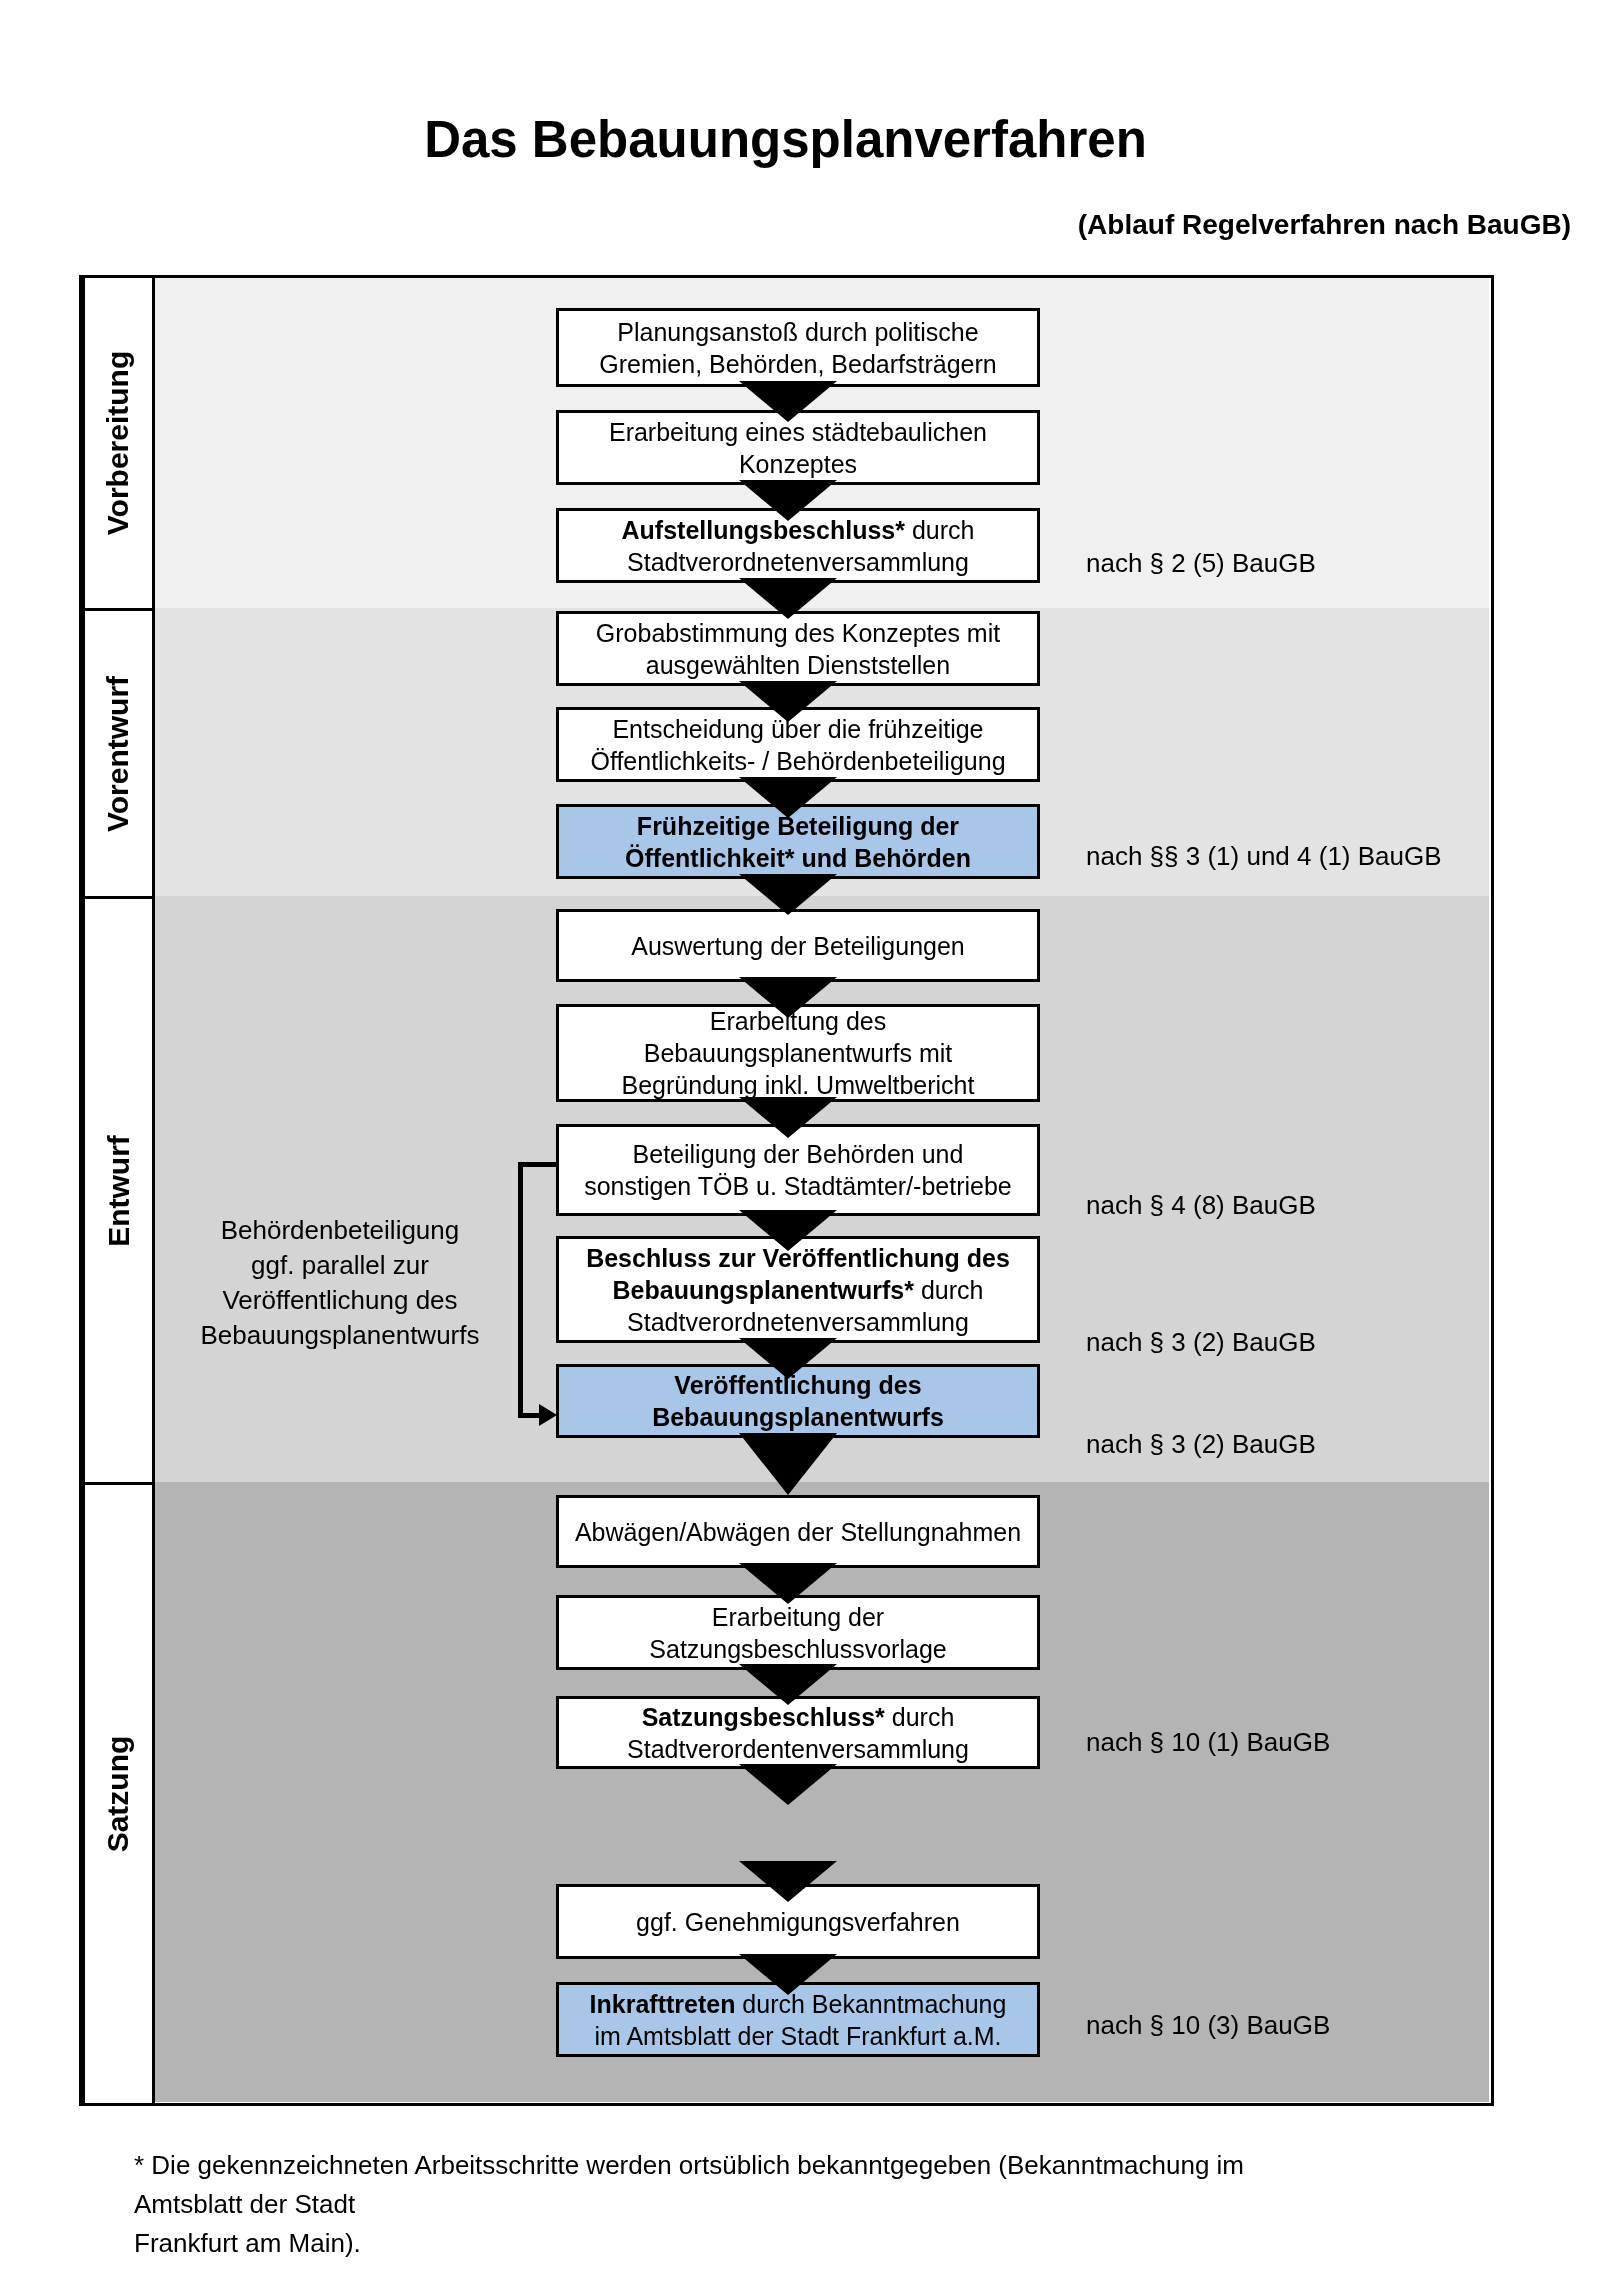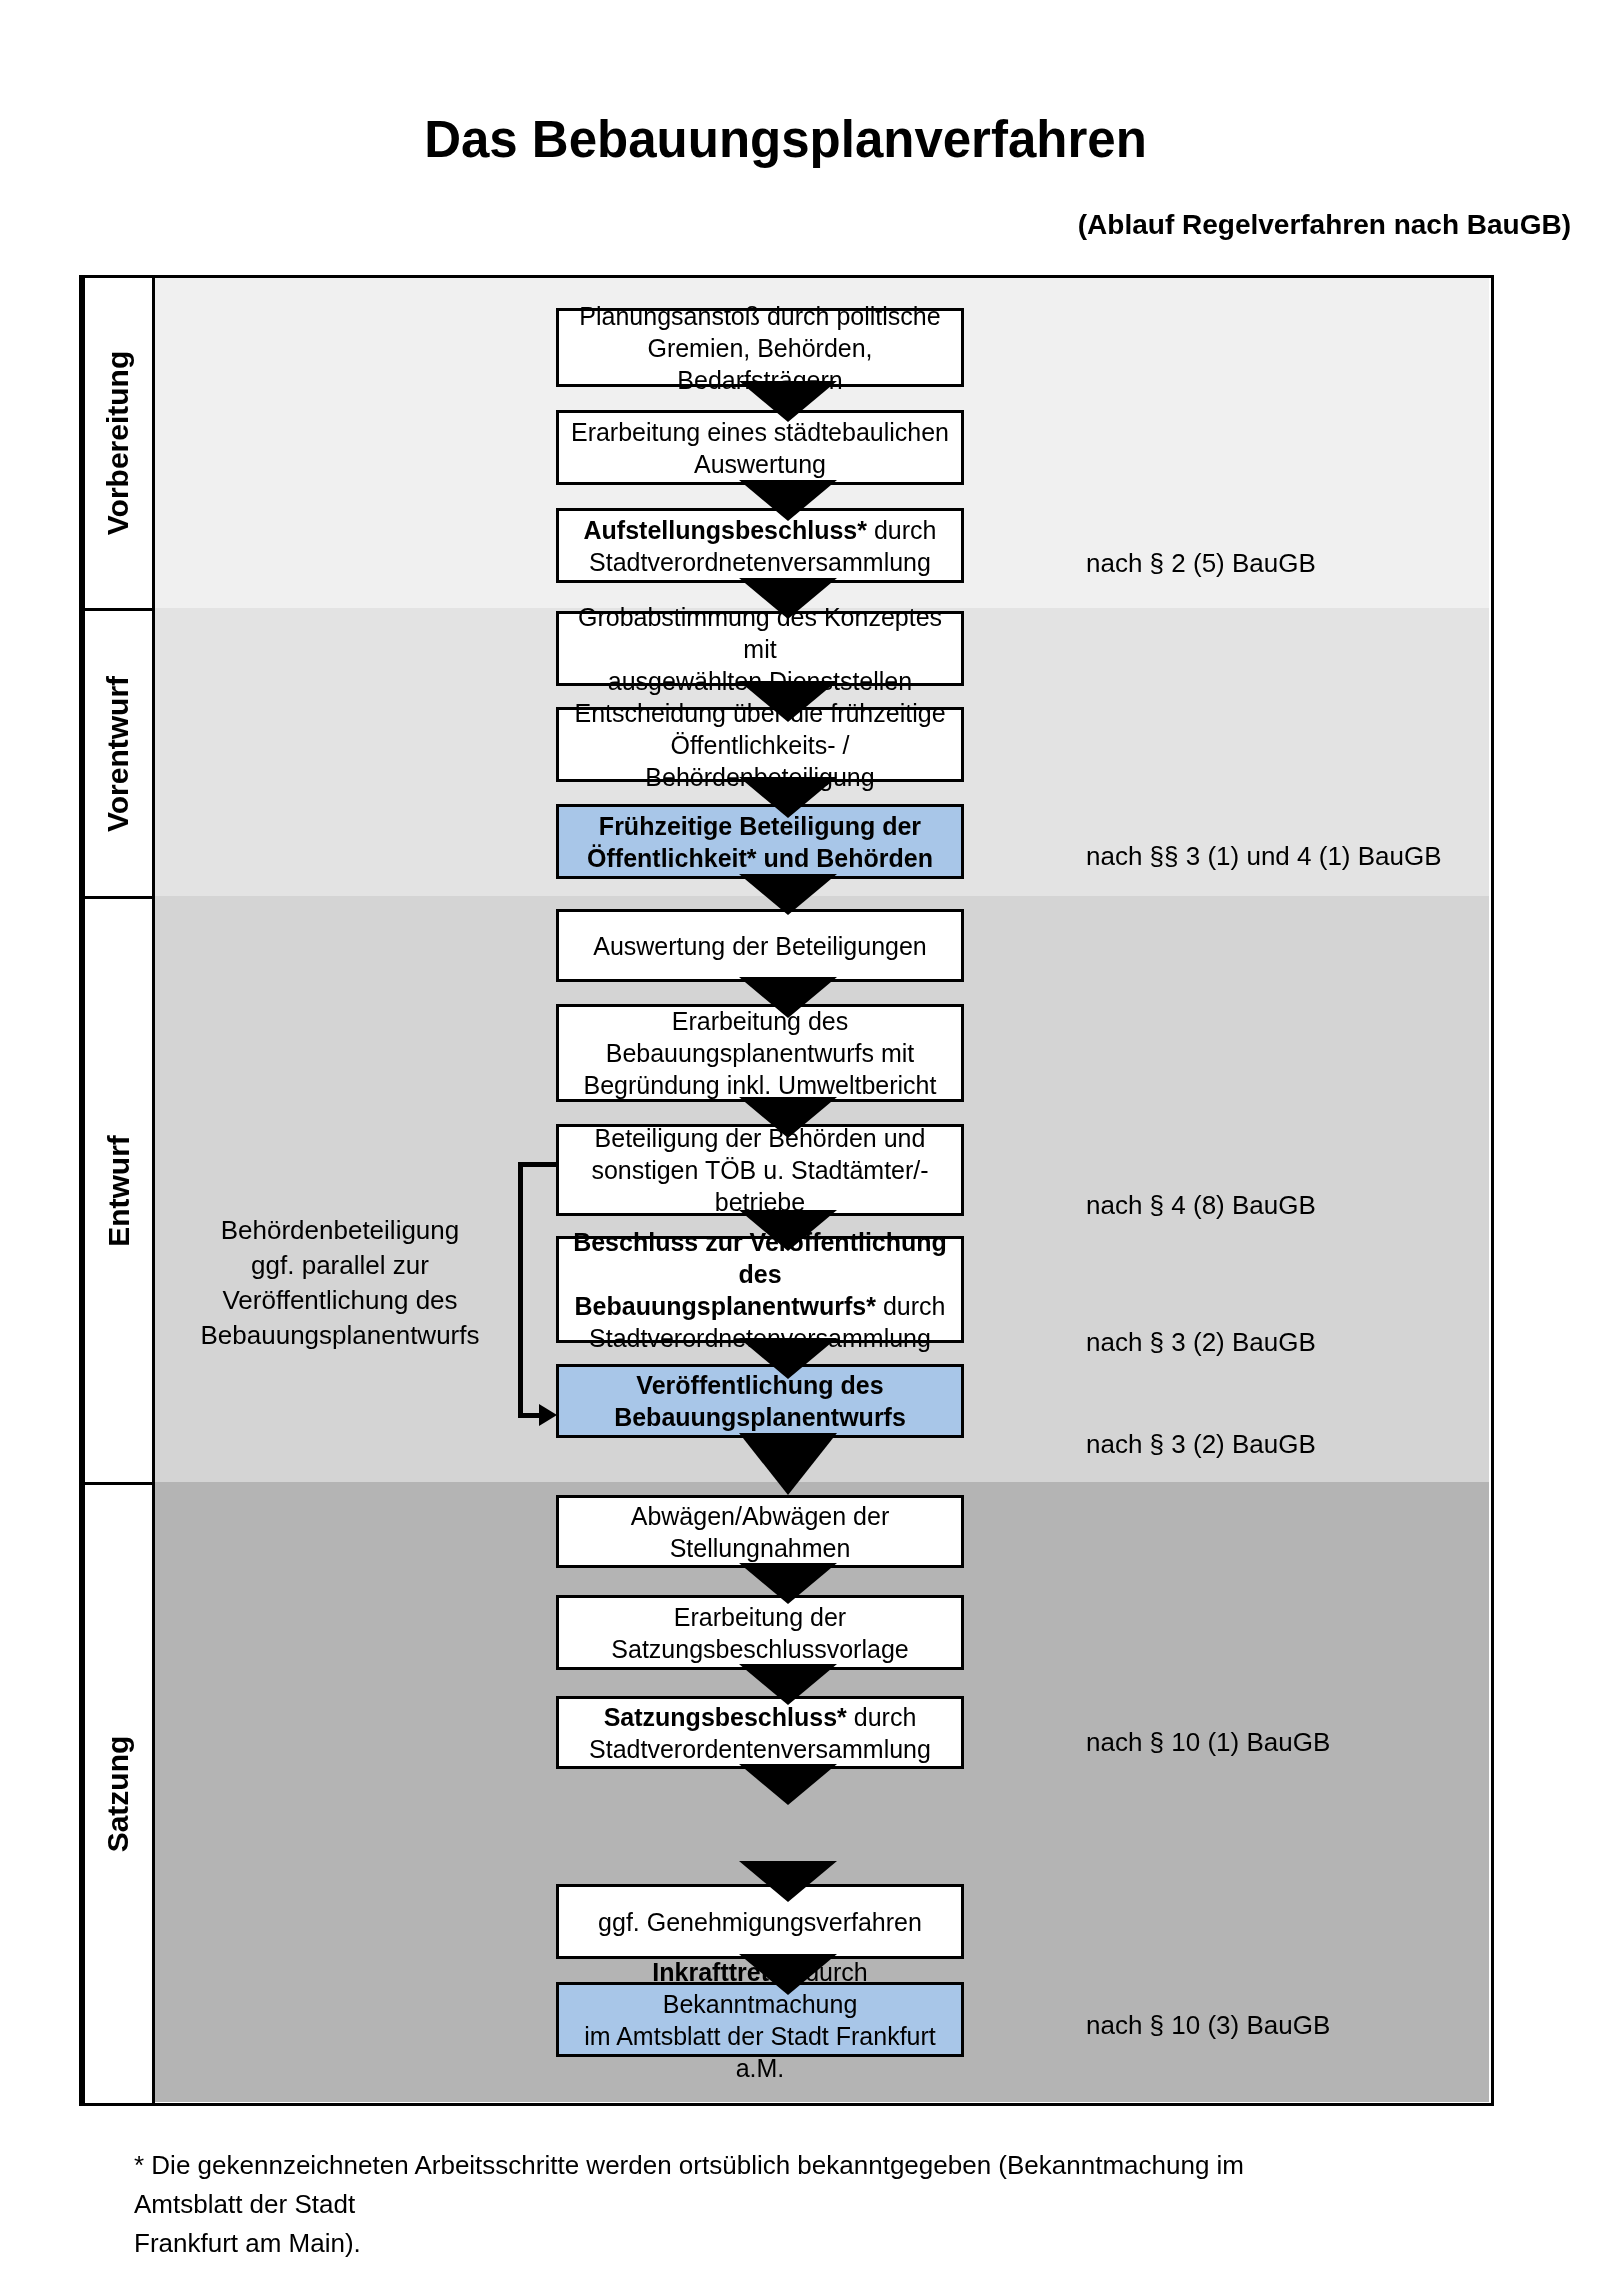"Planungsanstoß durch politische" .fbox { width: 408px -> 484px }
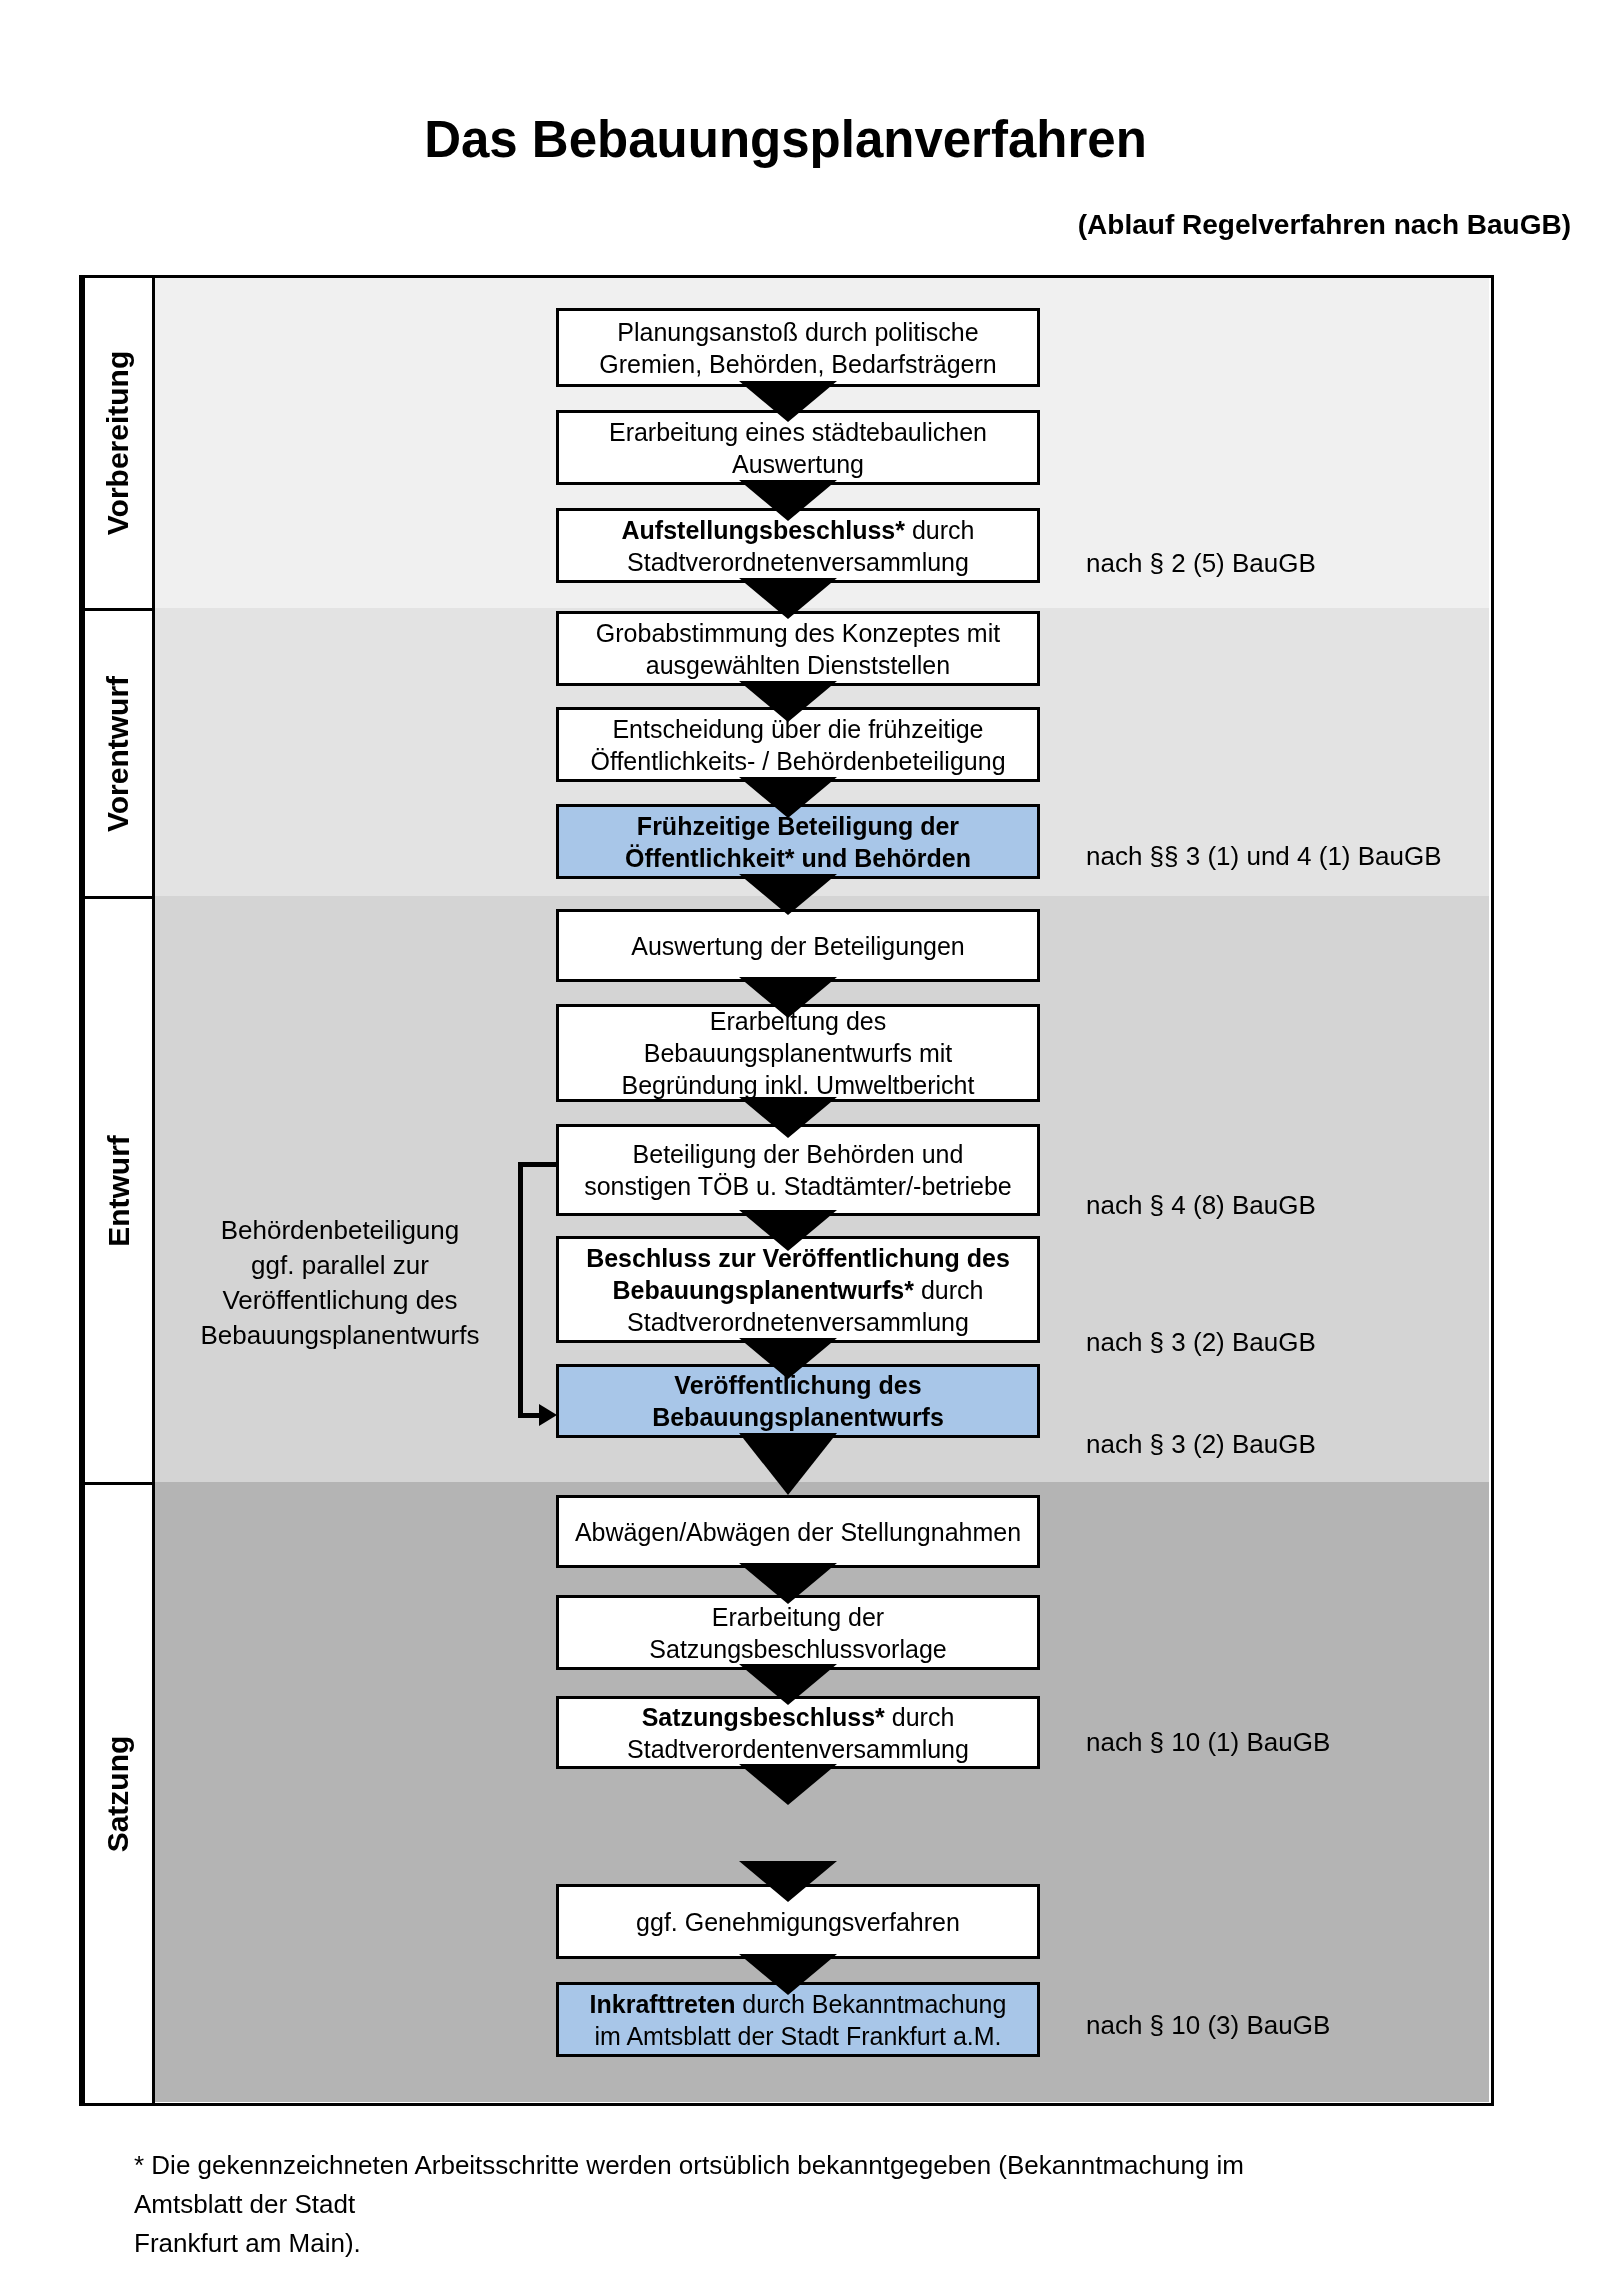"Auswertung" span { text: Auswertung -> Konzeptes }
